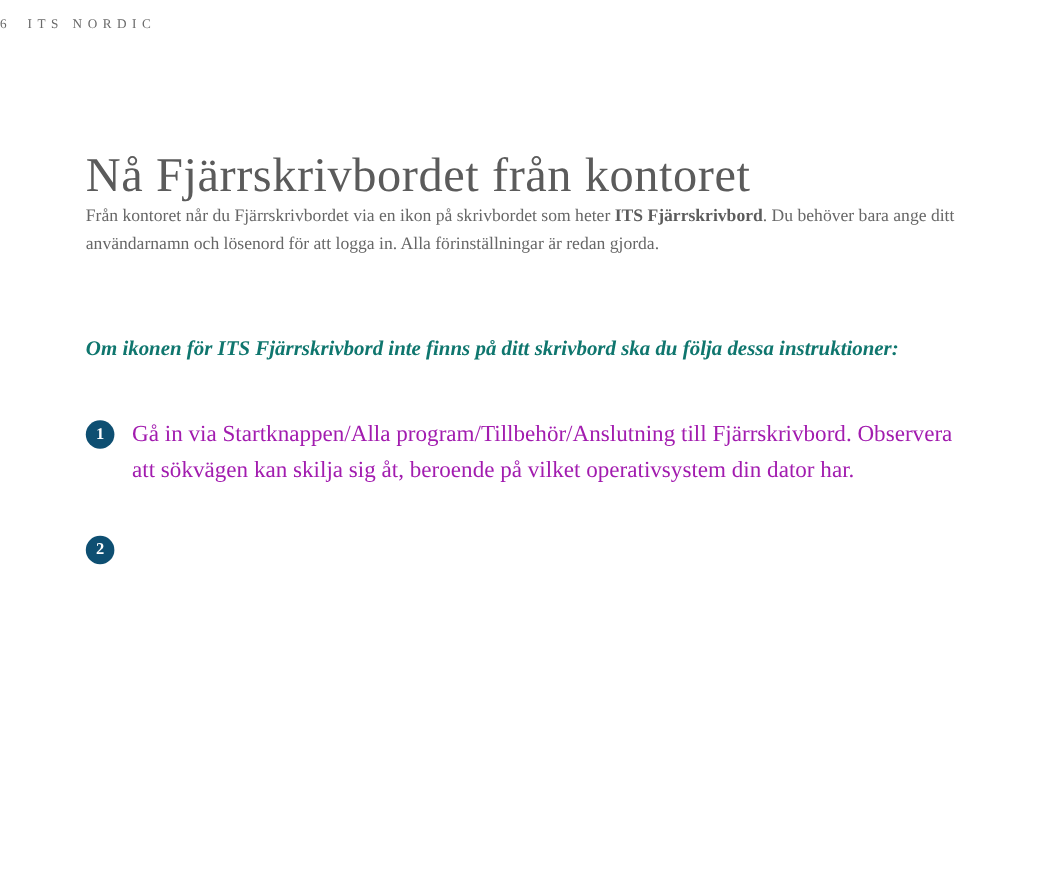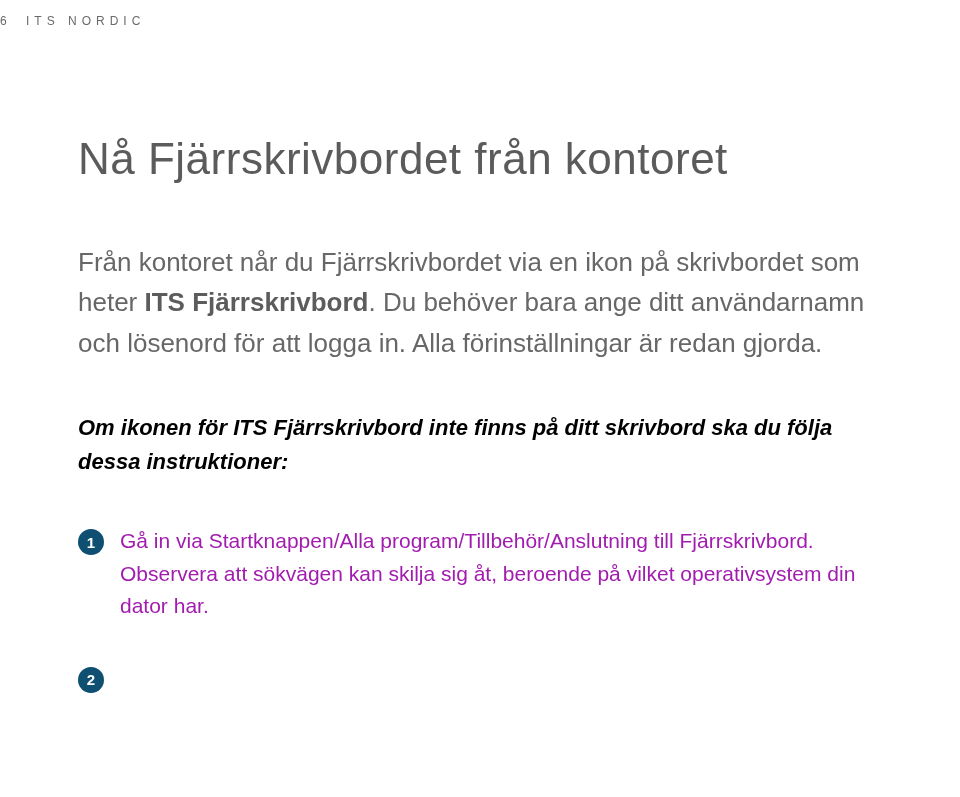"6 ITS NORDIC" .page { font-family: none -> Liberation Serif, serif }
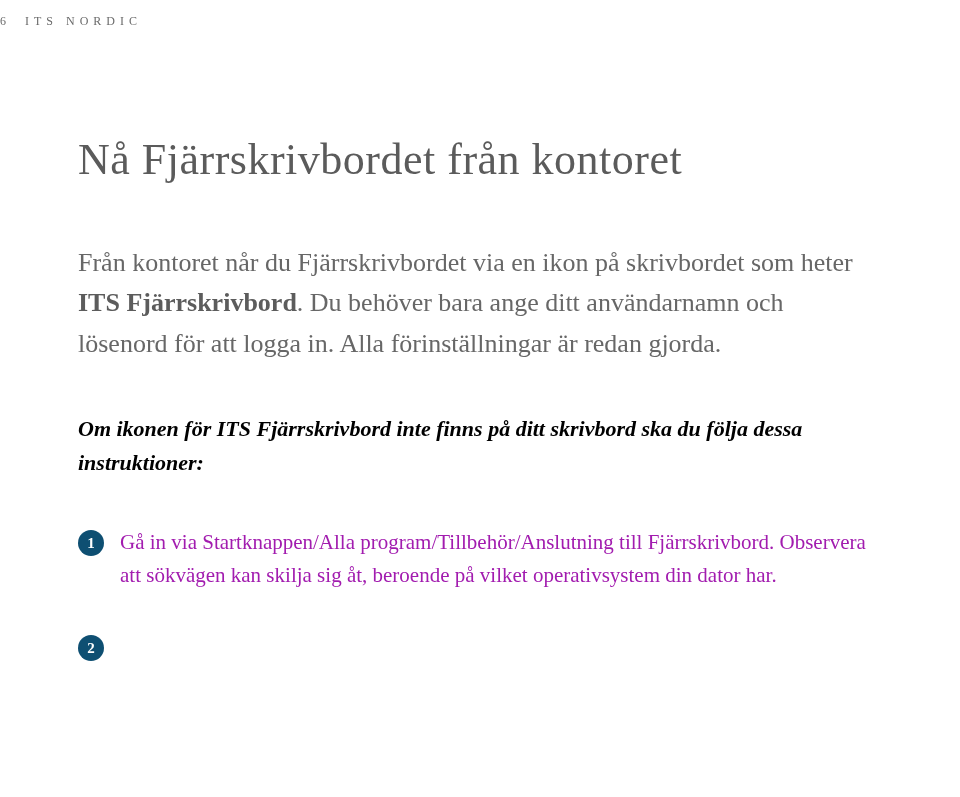"Från kontoret når du Fjärrskrivbordet" .intro { font-size: 26px -> 16px; margin-top: 58px -> none }
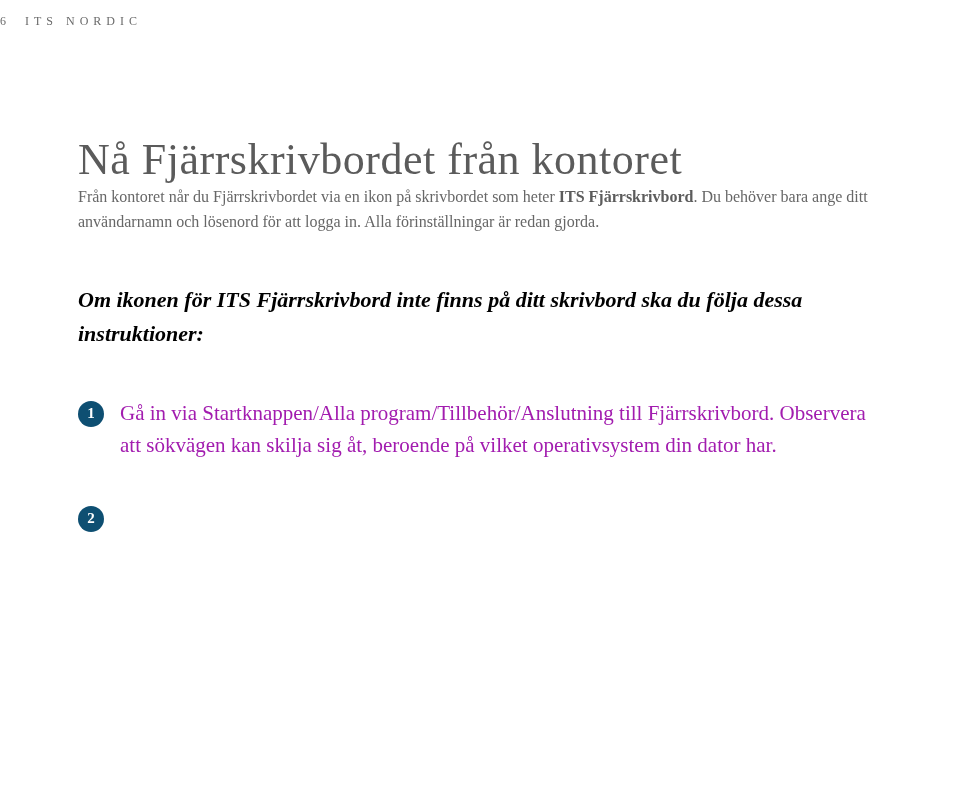"Om ikonen för ITS Fjärrskrivbord" .subhead { color: #000000 -> #0f766e; font-size: 22px -> 19px; margin-top: 48px -> 68px }
